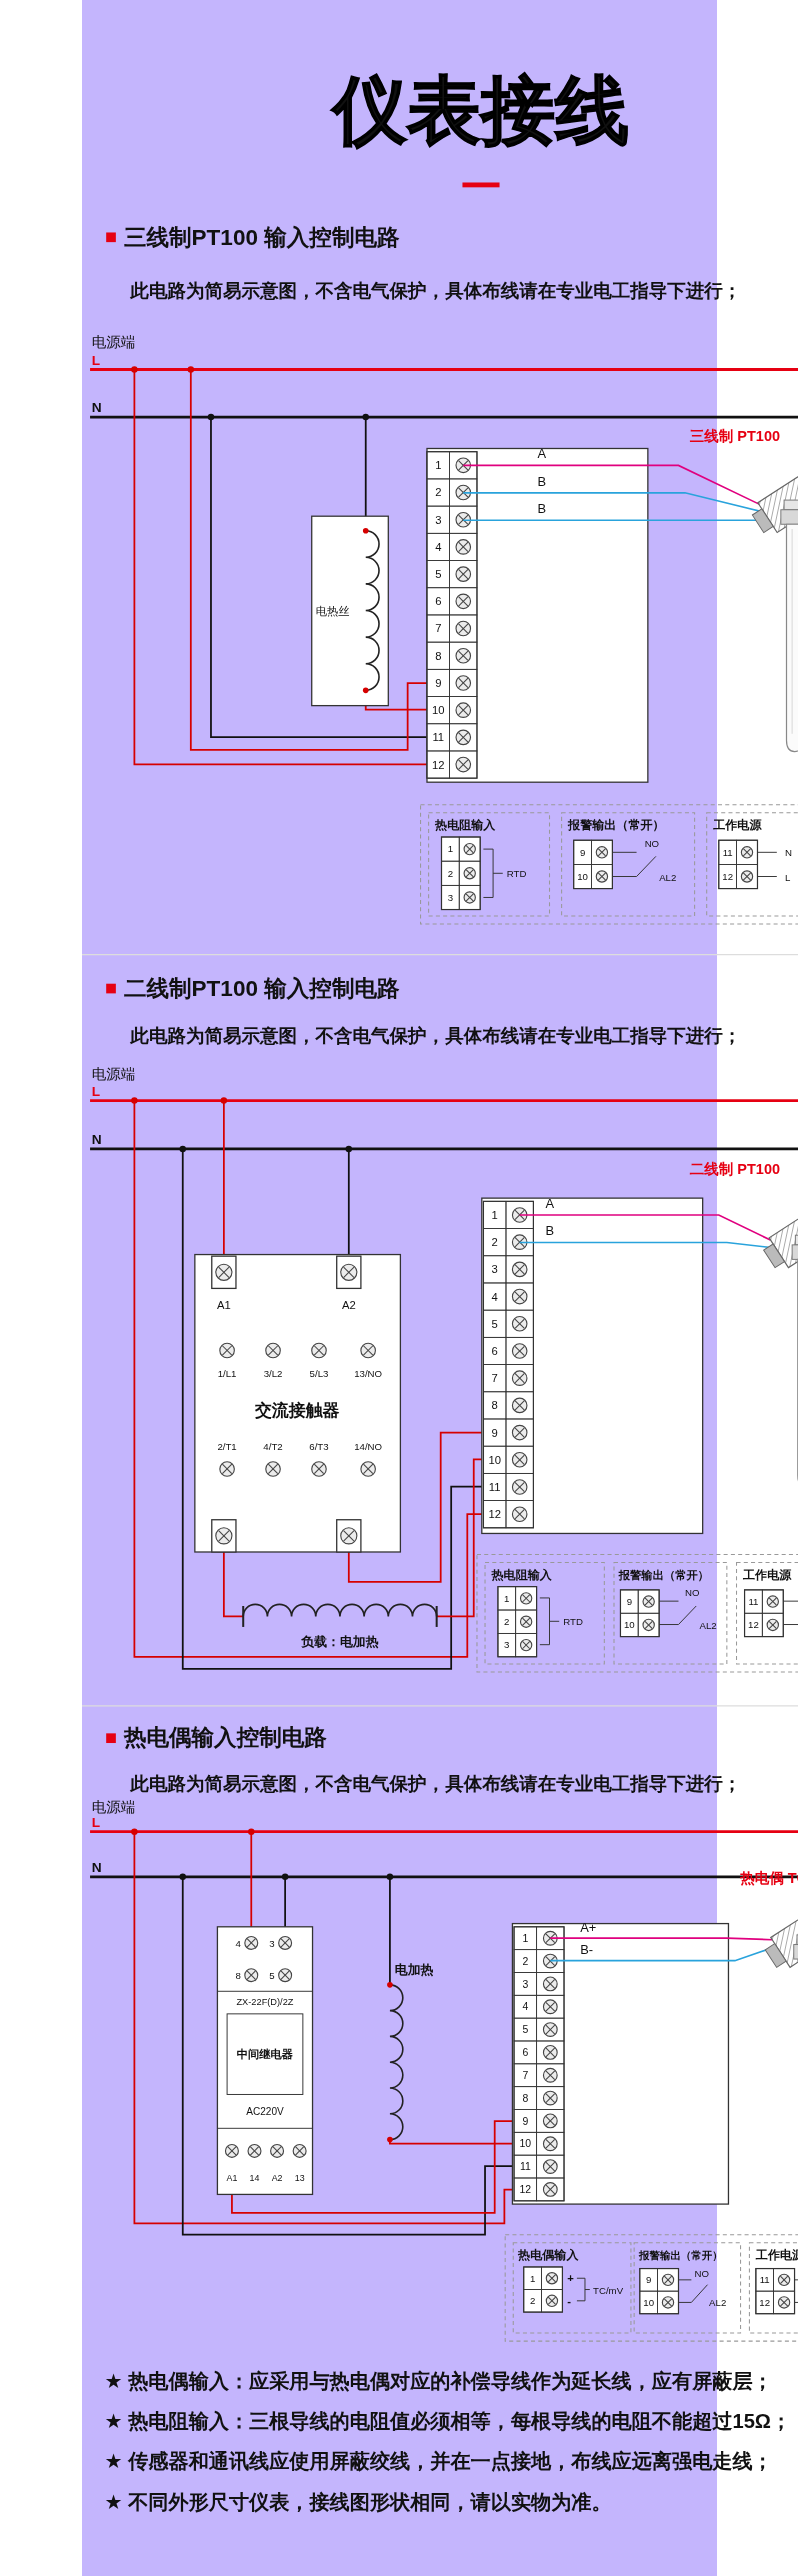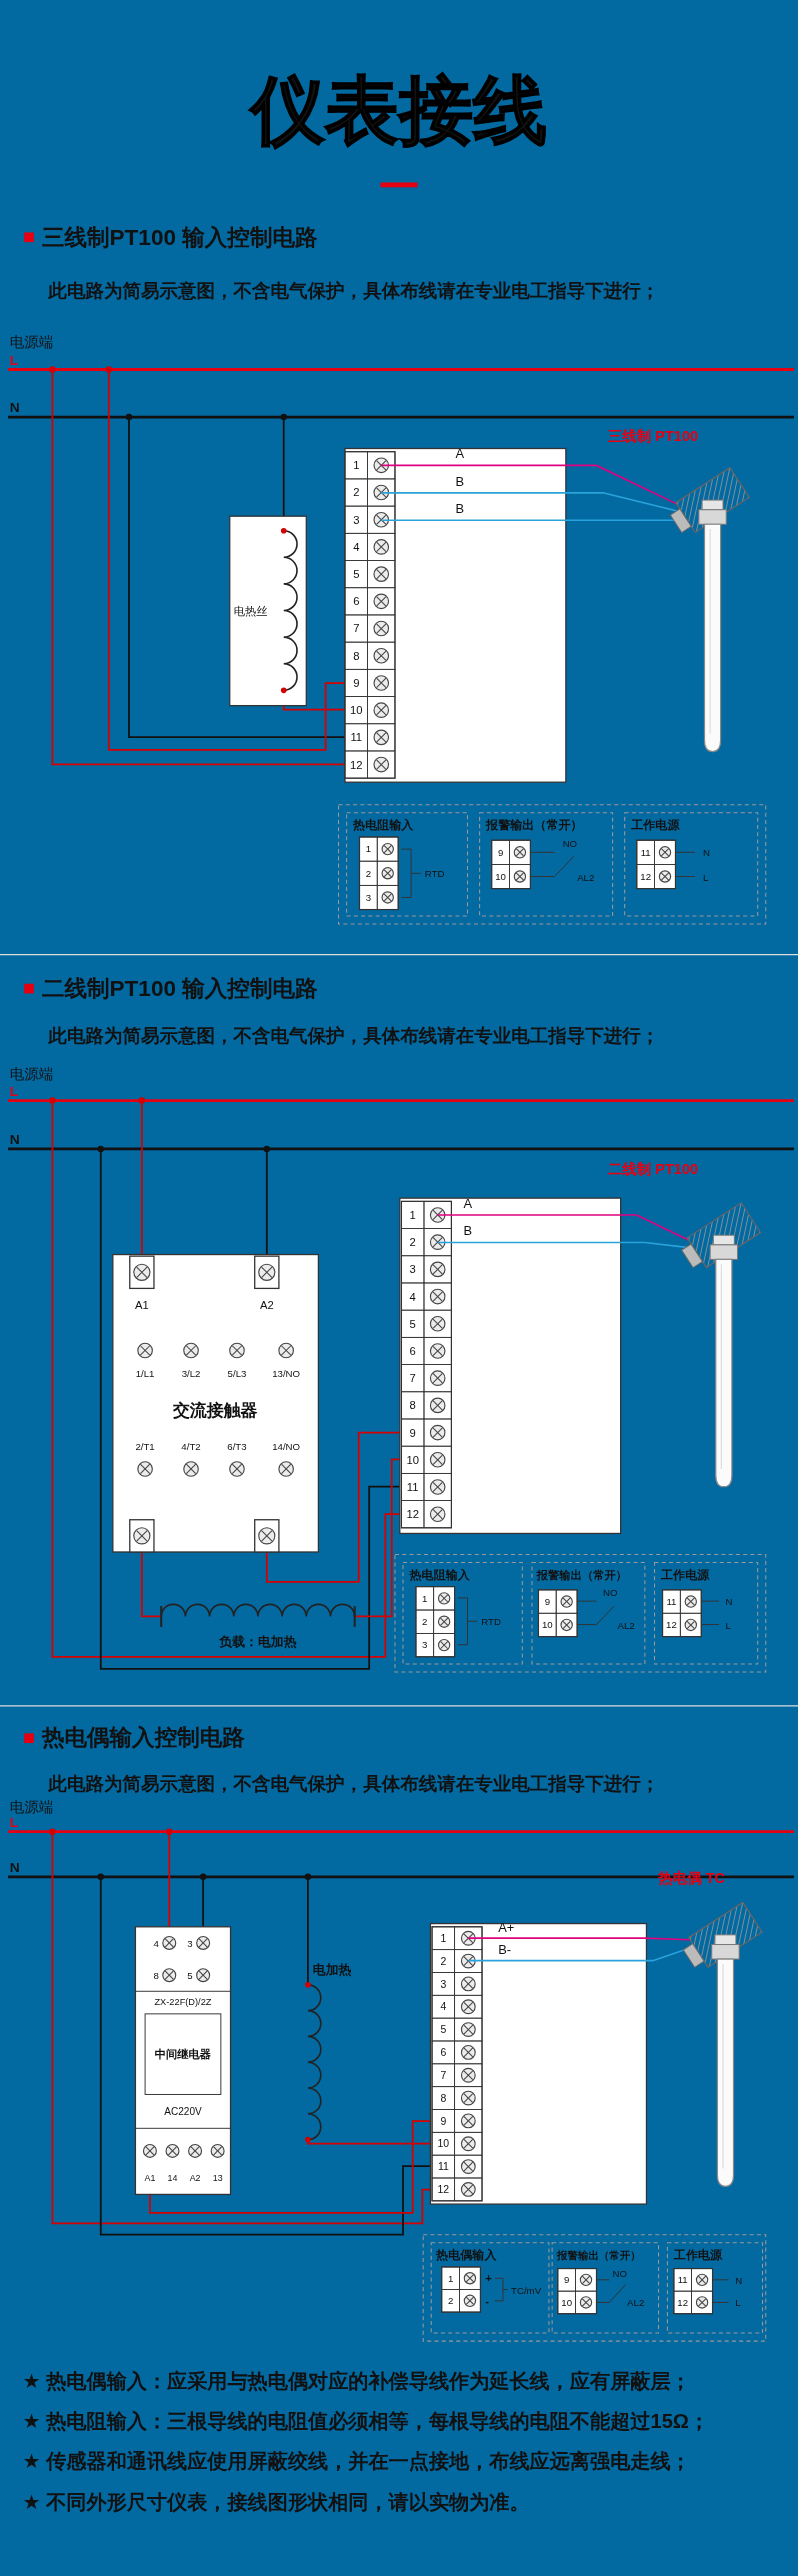"仪表接线" .page { background: #0369a1 -> #c4b5fd; width: 798px -> 635px }
